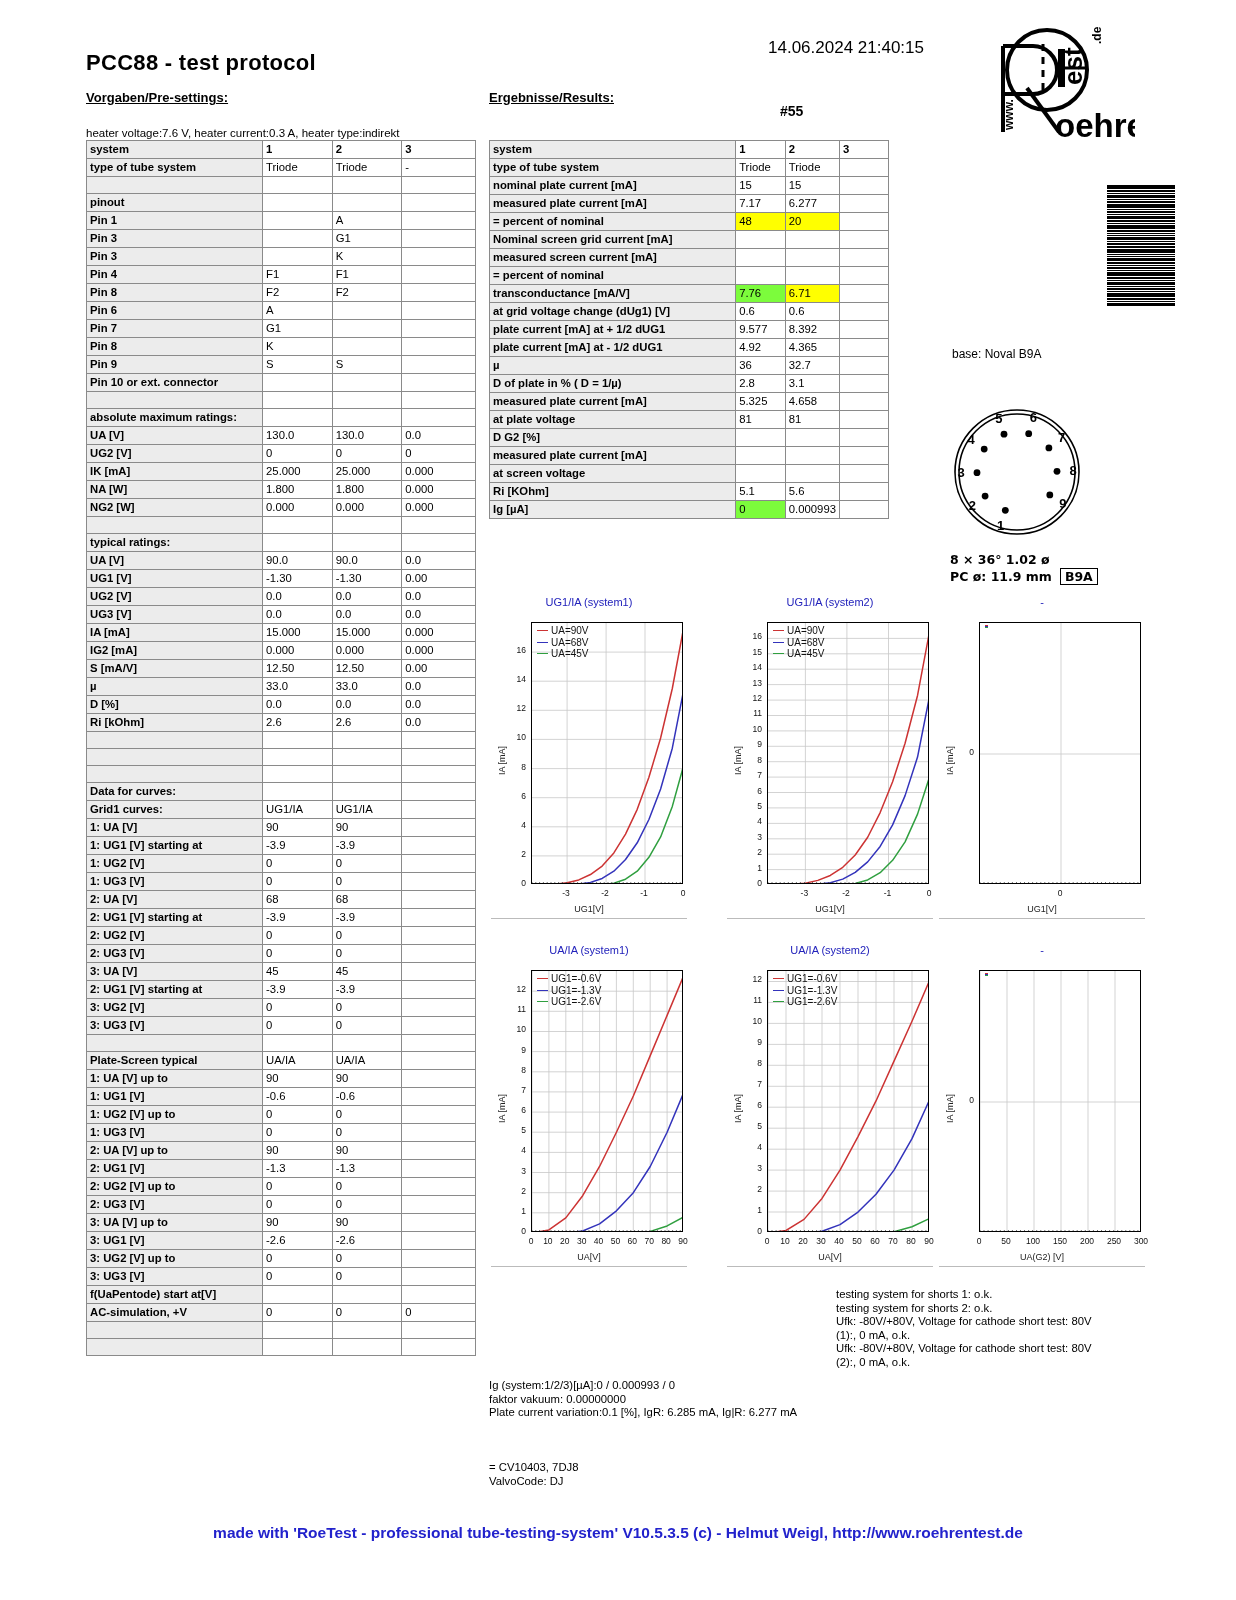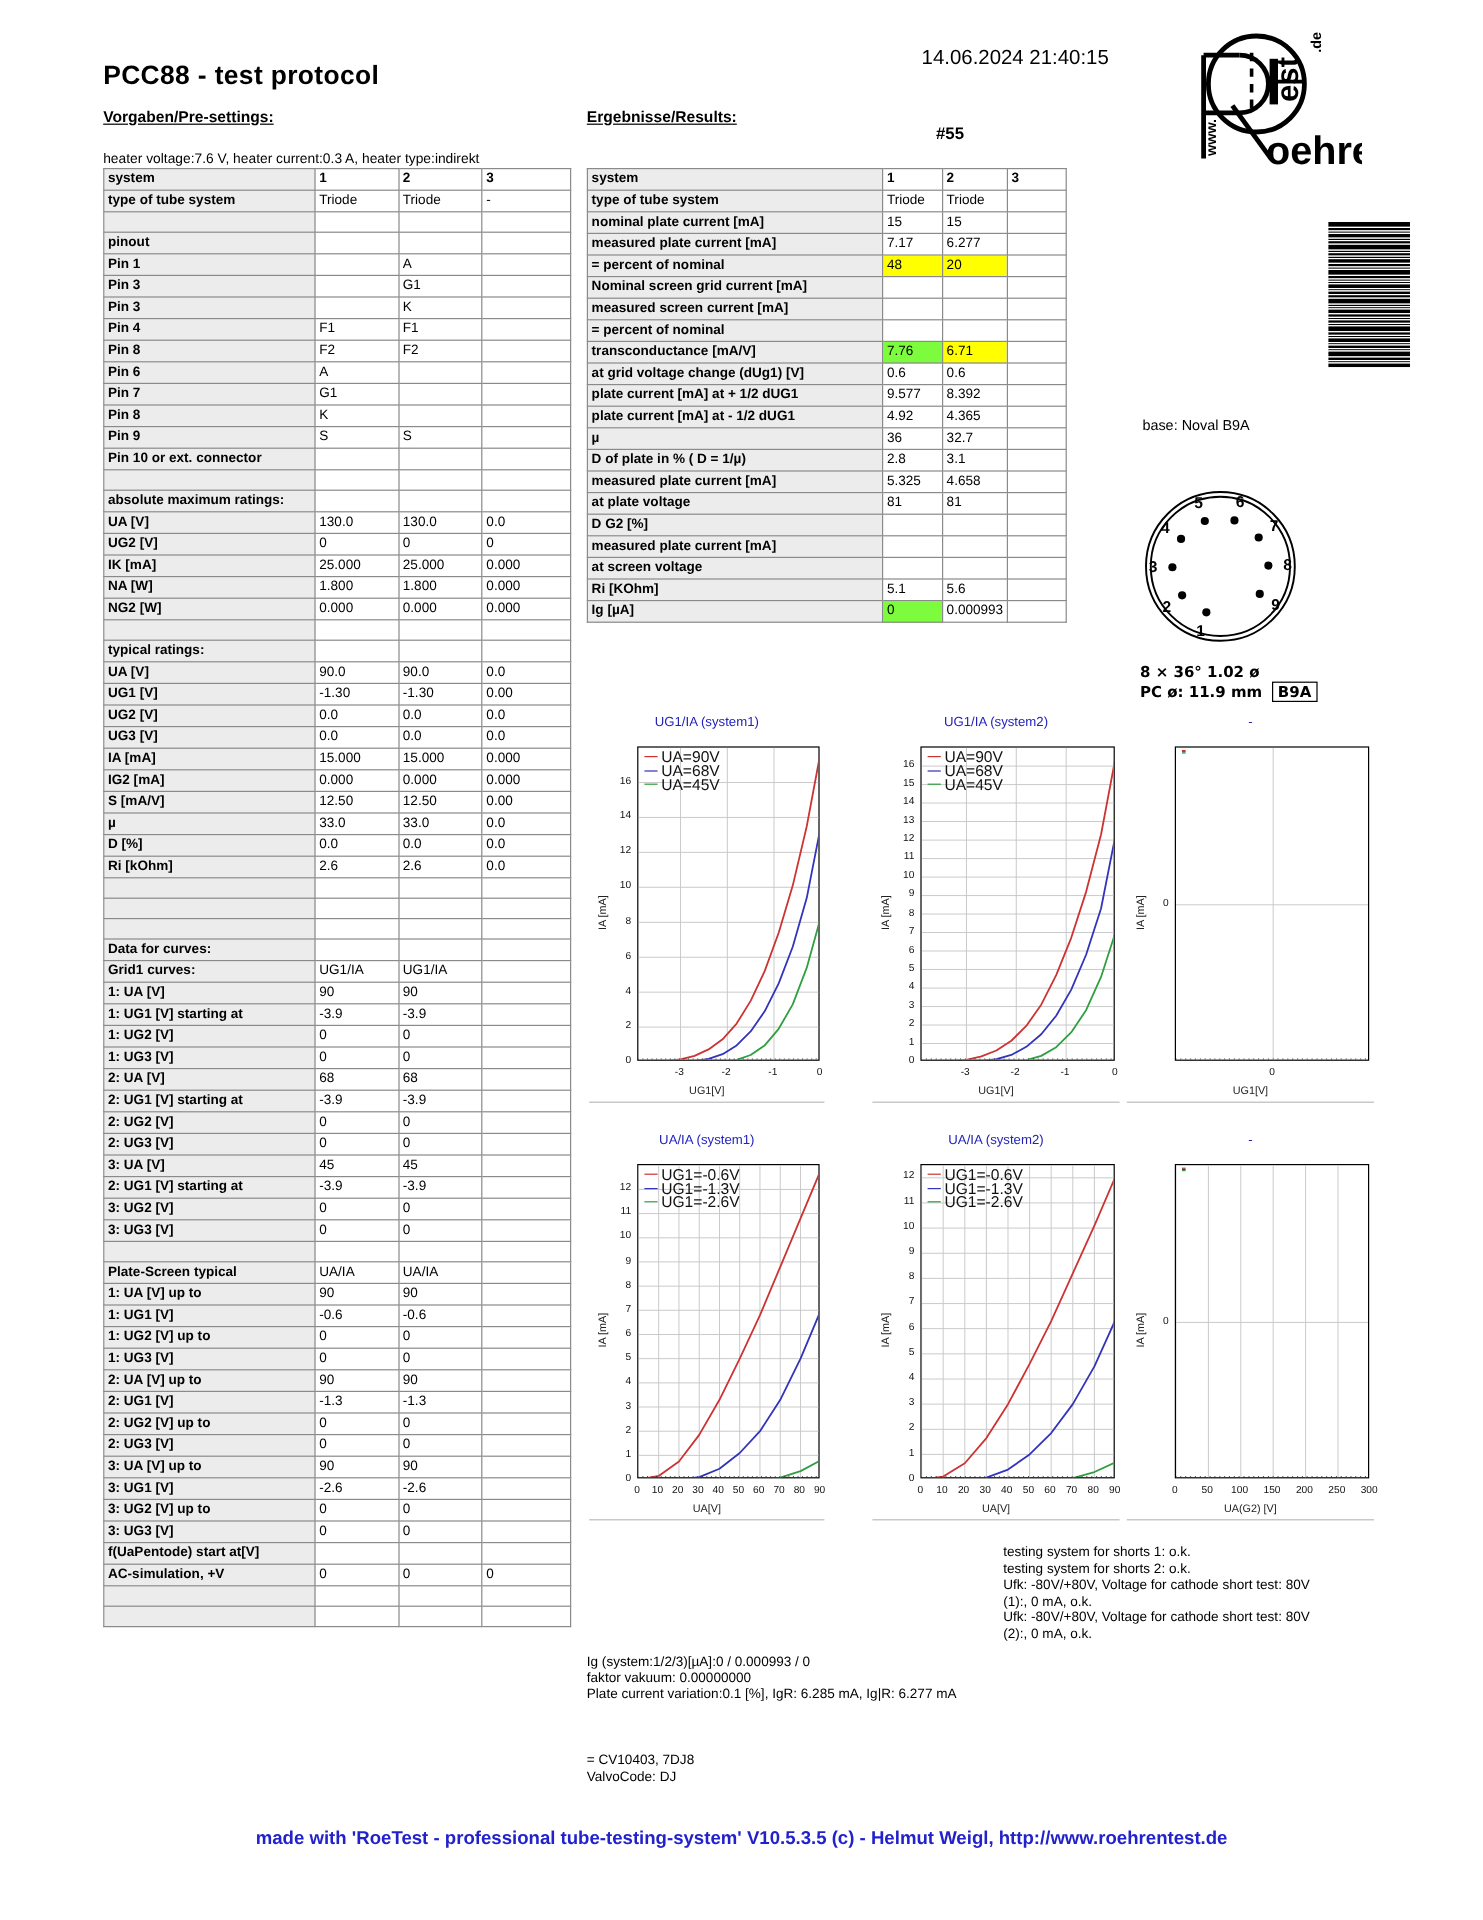"UA=90V" .legend { font-size: 13px -> 10px }
